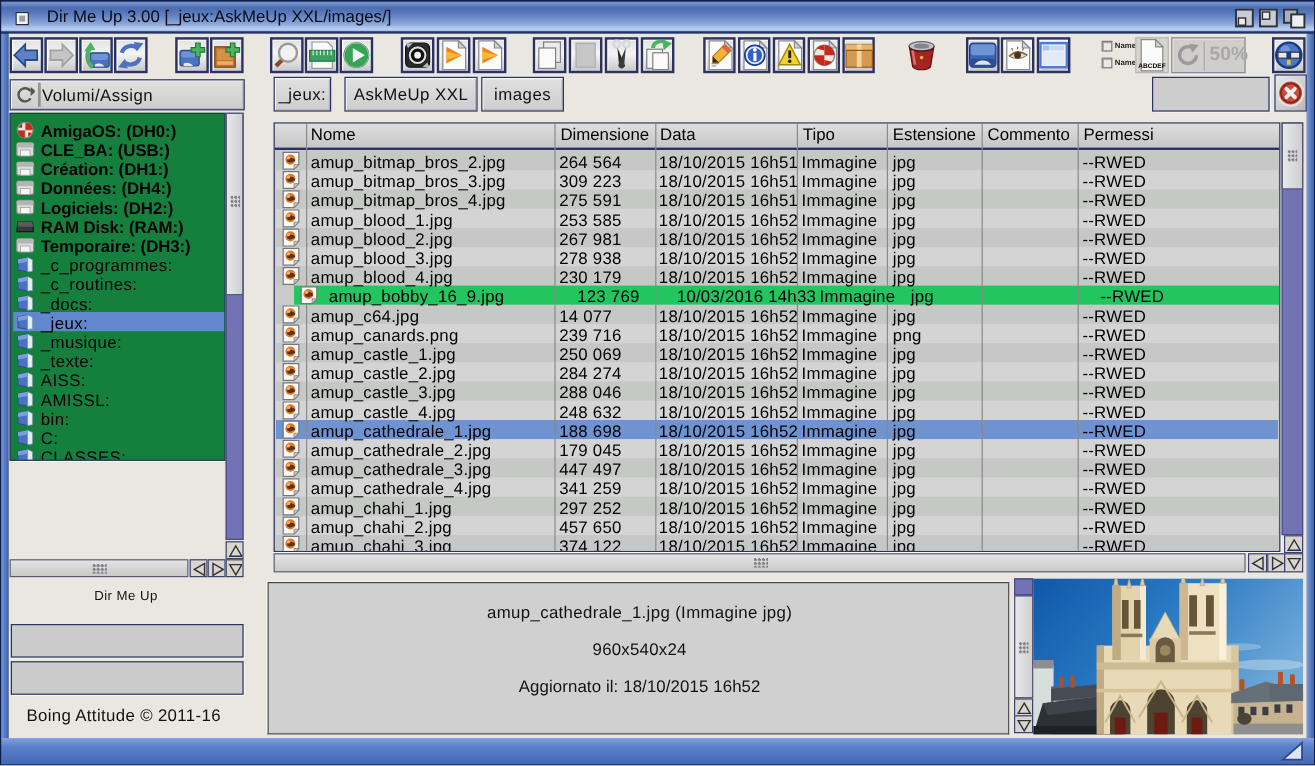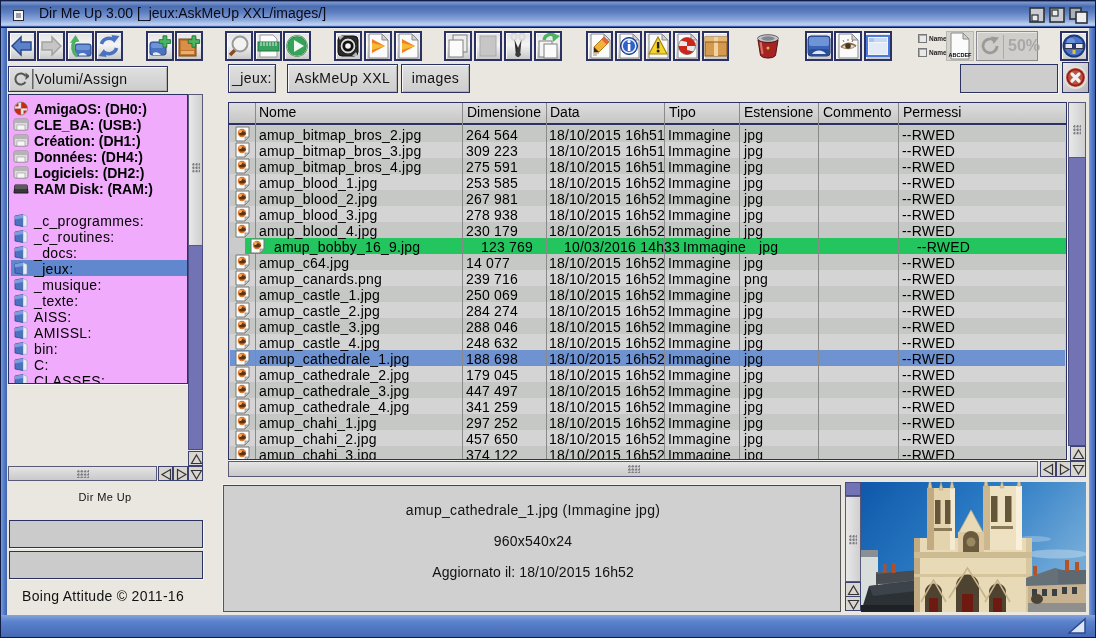"Volumi/Assign" div.raised { width: 160px -> 196px }
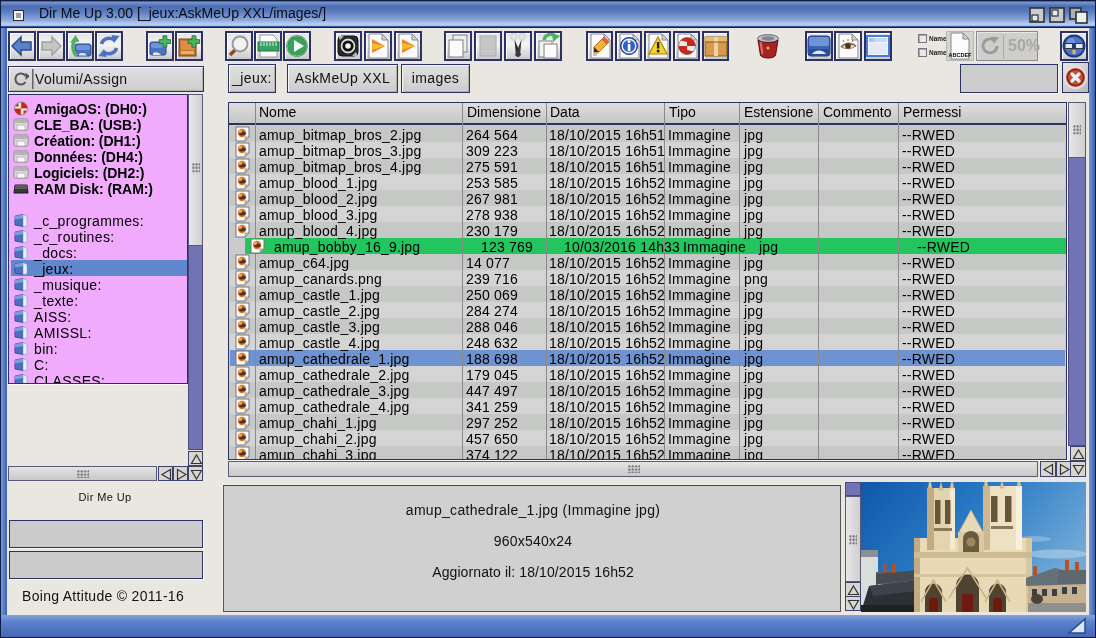"AmigaOS: (DH0:)" div.abs { background: #f0abfc -> #15803d }
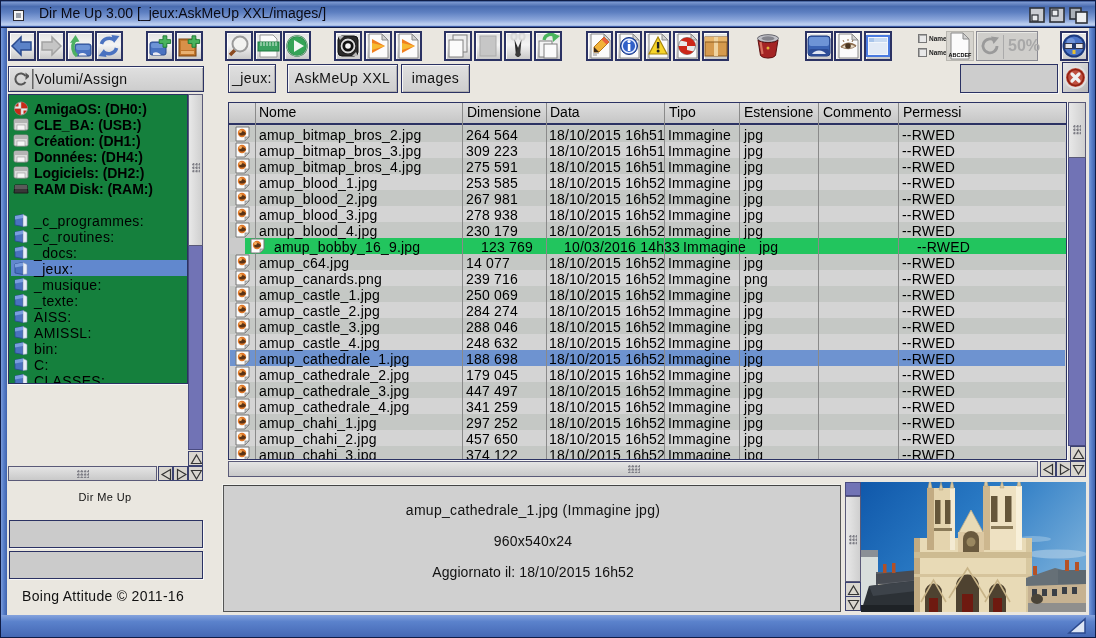"Temporaire: (DH3:)" div.srow { html: none -> <div> <svg> <rect></rect> <rect></rect> <rect></rect> </svg> <span>Temporaire: (DH3:)</span> </div> }
